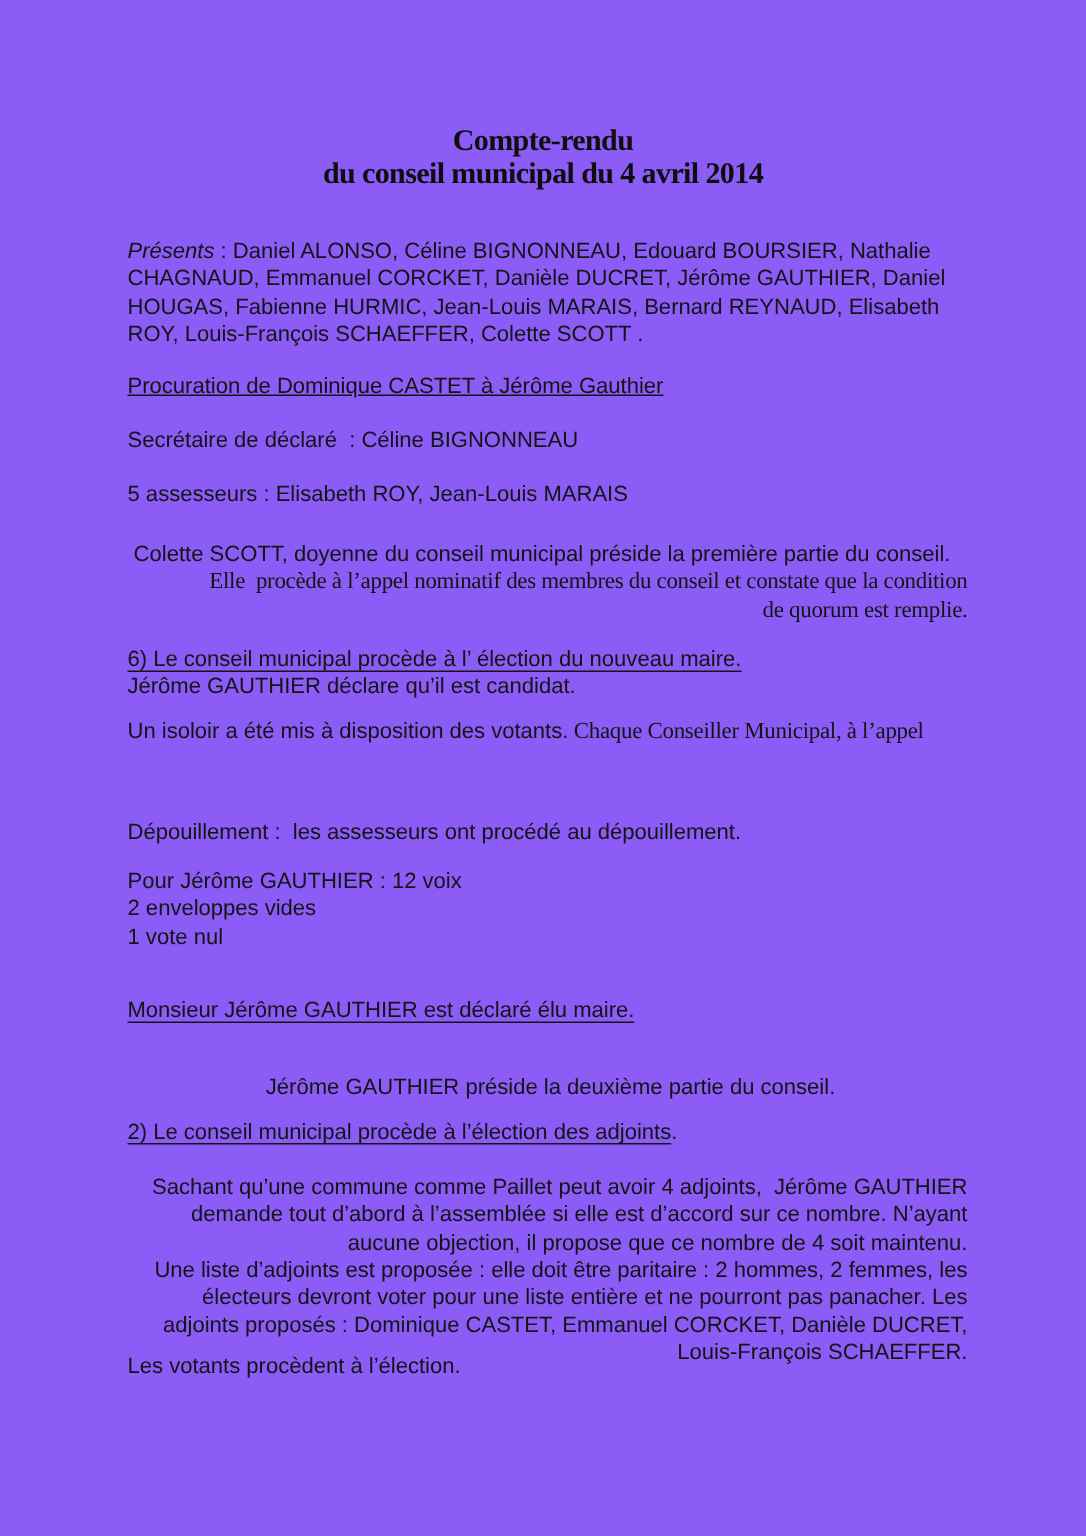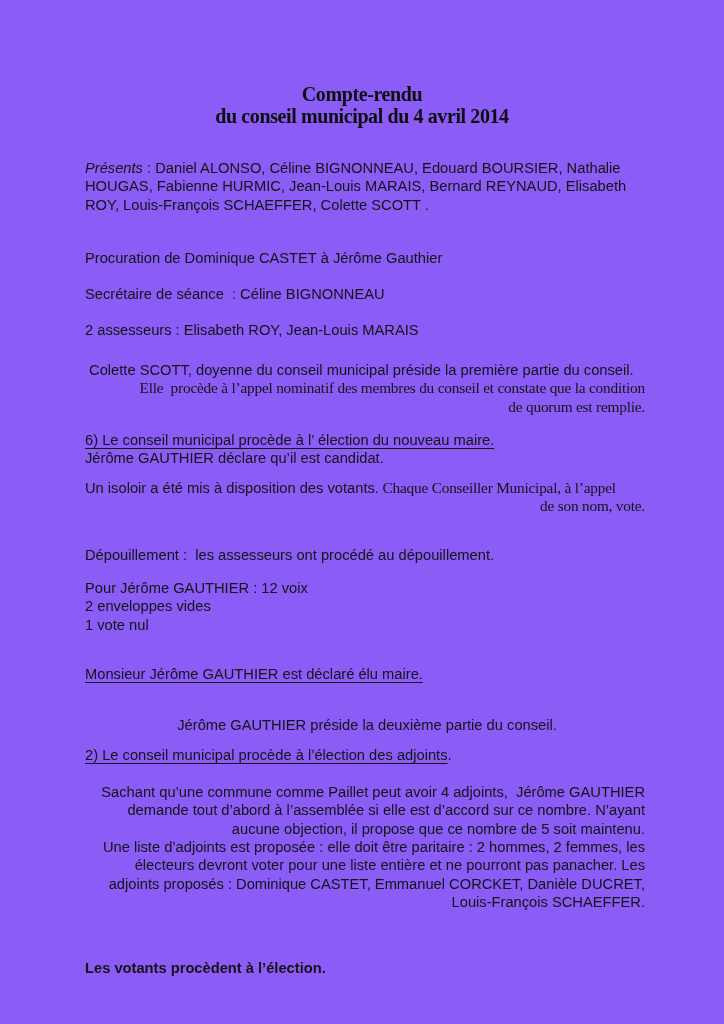"CHAGNAUD, Emmanuel CORCKET, Danièle" div.line { html: none -> <div>CHAGNAUD, Emmanuel CORCKET, Danièle DUCRET, Jérôme GAUTHIER, Daniel</div> }
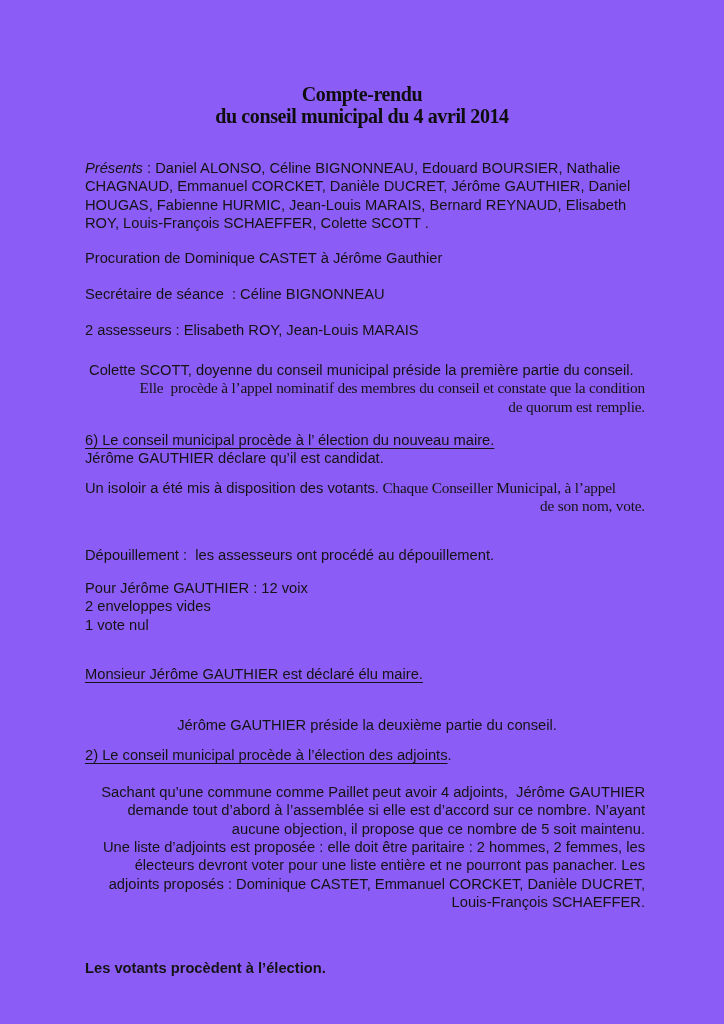"Procuration de Dominique CASTET à" .b-procuration { text-decoration: none -> underline }
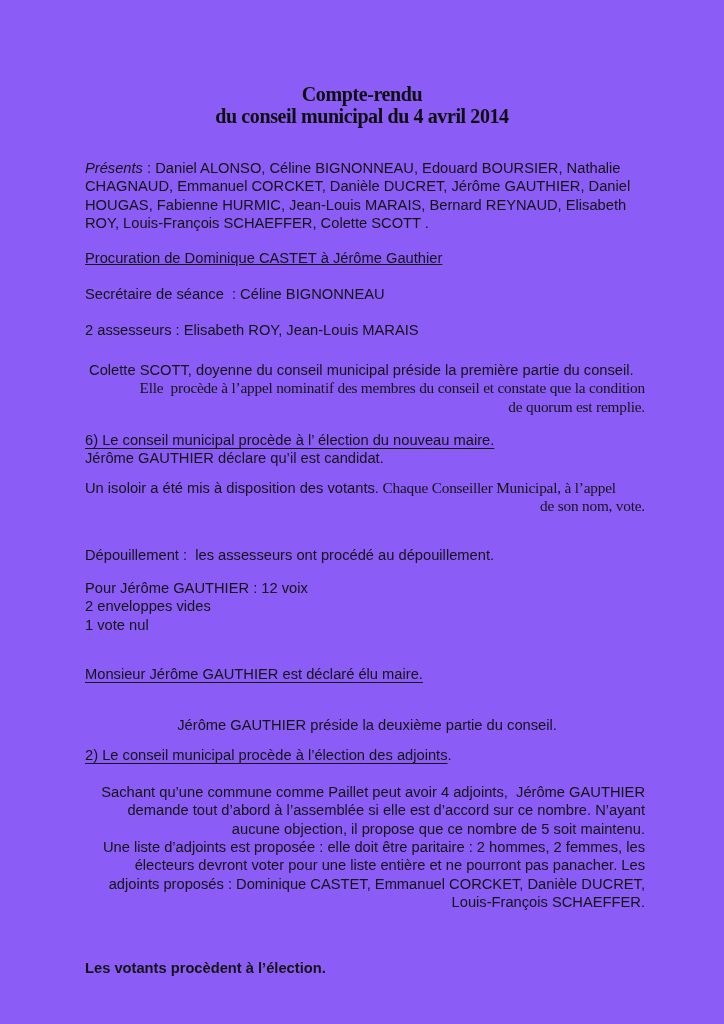"Secrétaire de séance : Céline" div.line { text: séance -> déclaré }
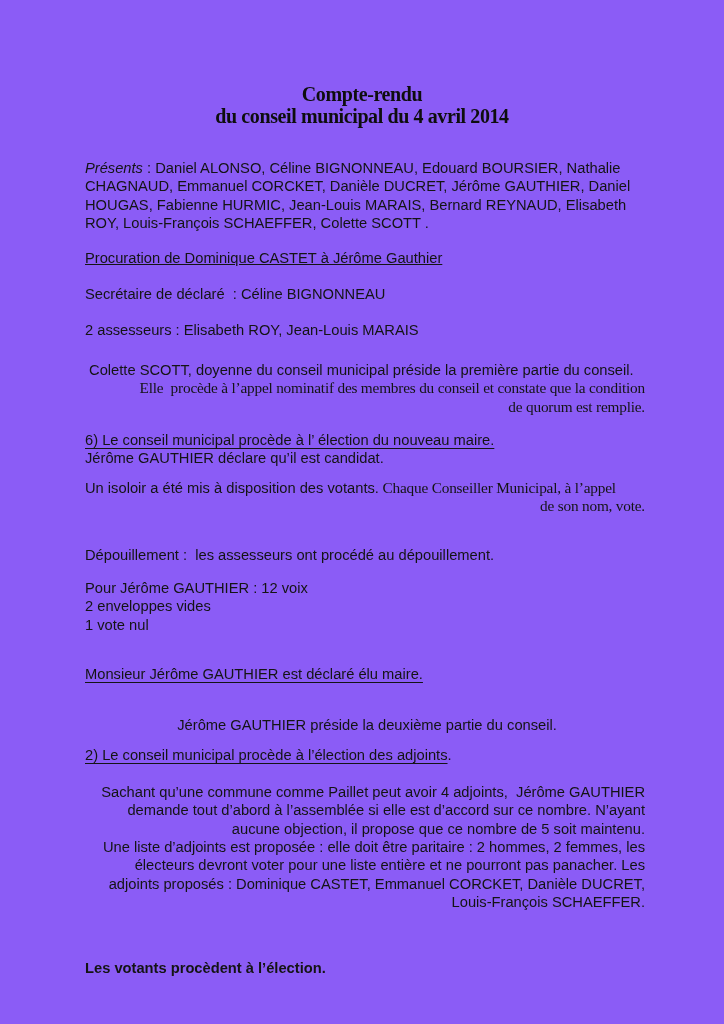"2 assesseurs : Elisabeth ROY," div.line { text: 2 -> 5 }
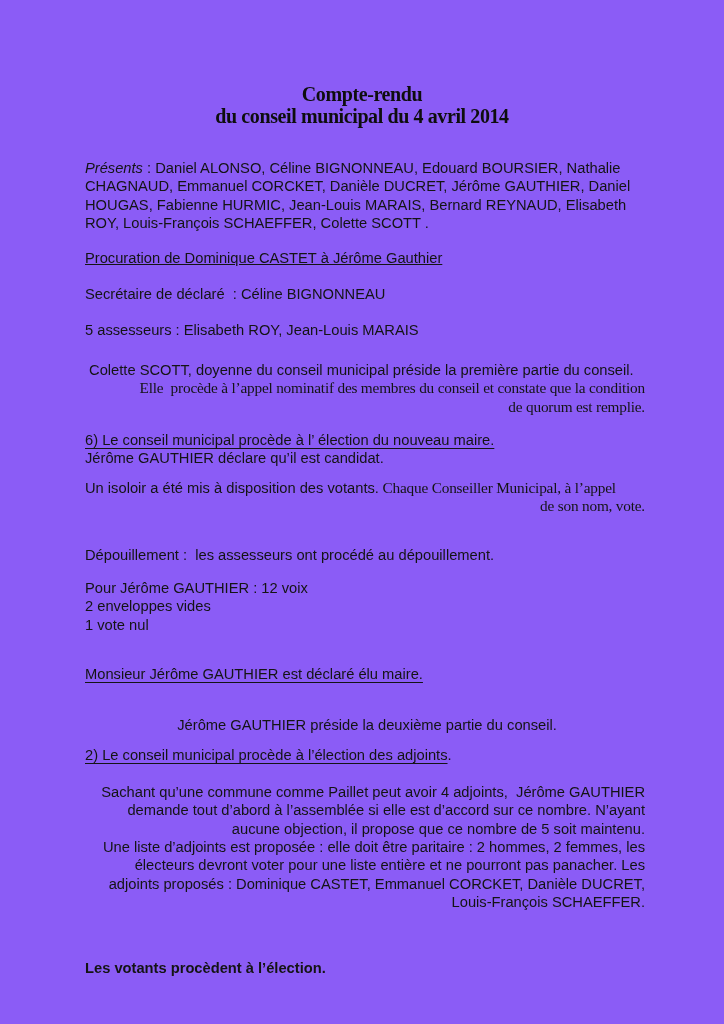"de son nom, vote." div.line { html: <div>de son nom, vote.</div> -> none }
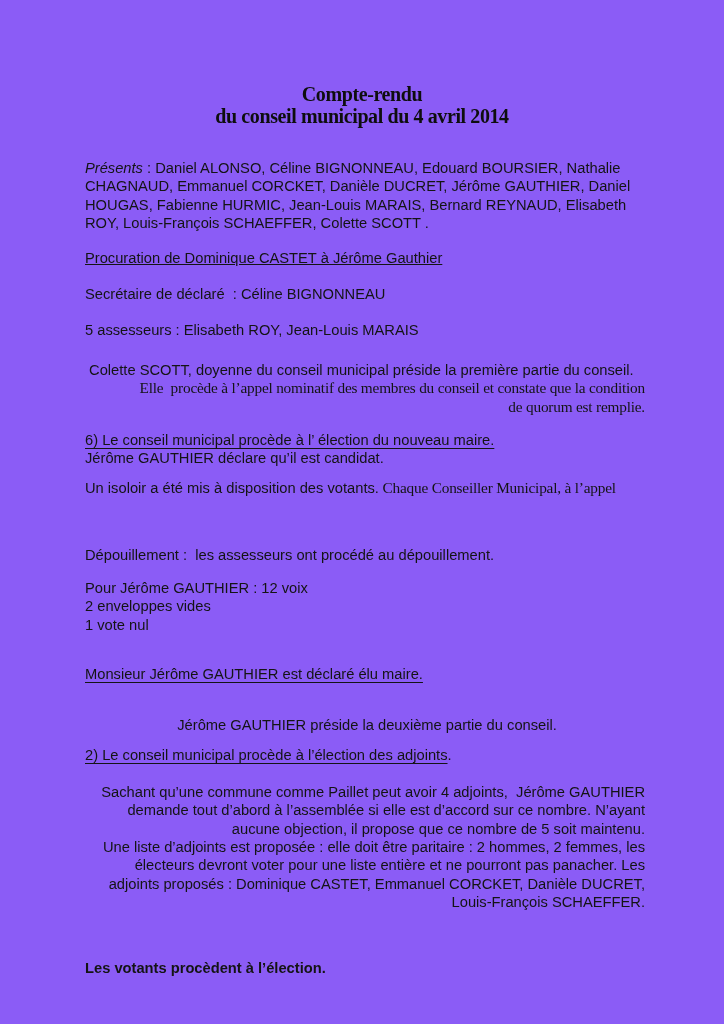"aucune objection, il propose que" div.line { text: 5 -> 4 }
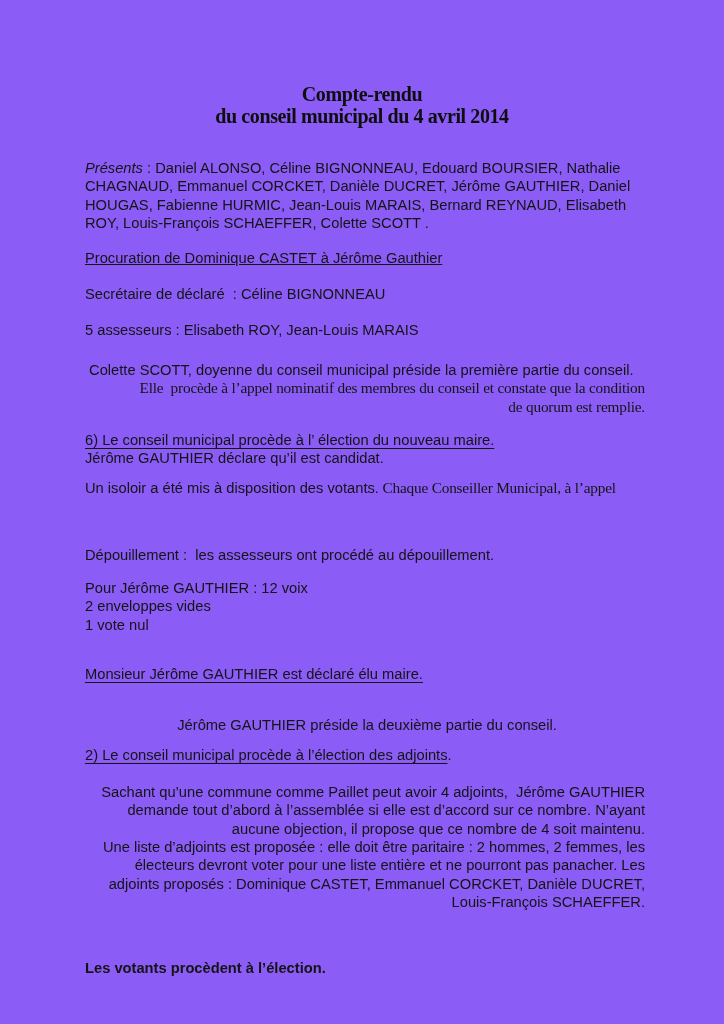"Les votants procèdent à l’élection." .b-votants { font-weight: bold -> none; top: 959px -> 902px }
